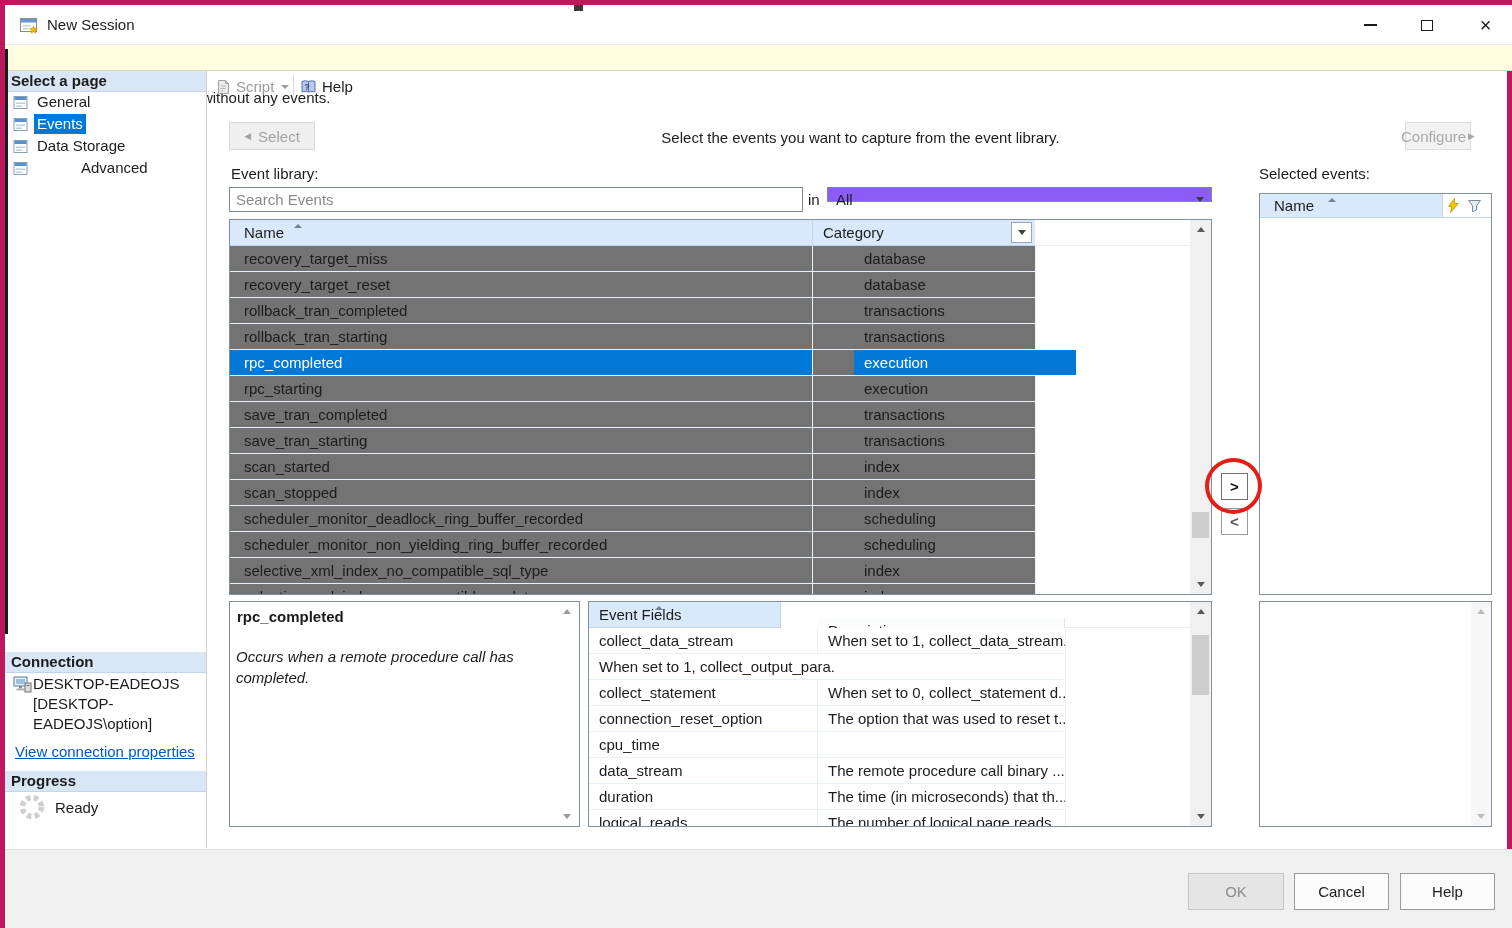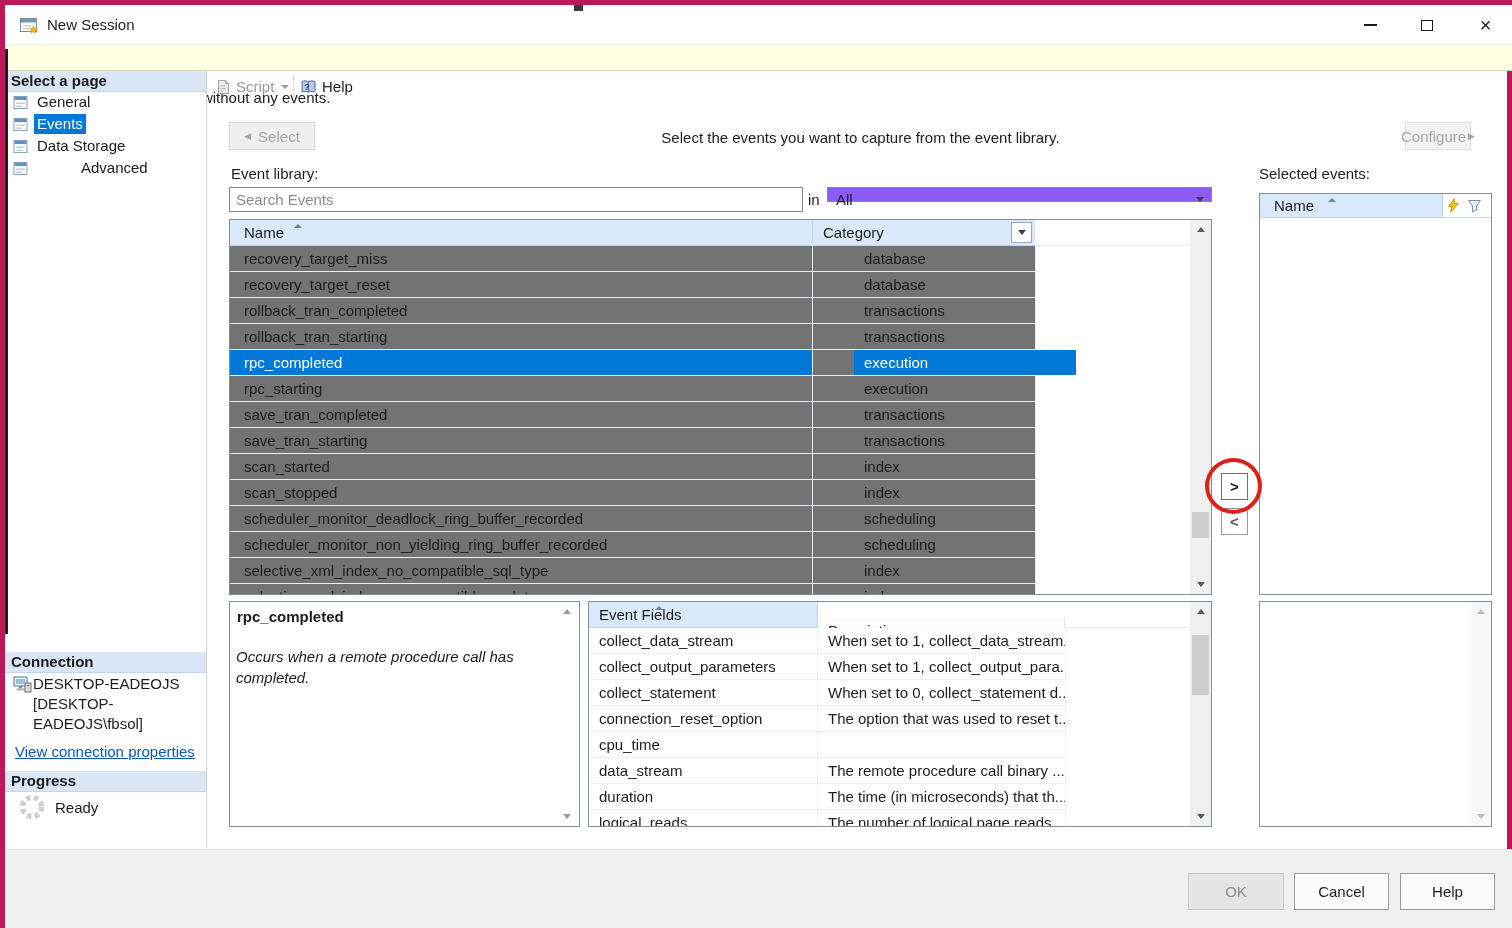"Event Fields" #ef-h-field { width: 229px -> 192px }
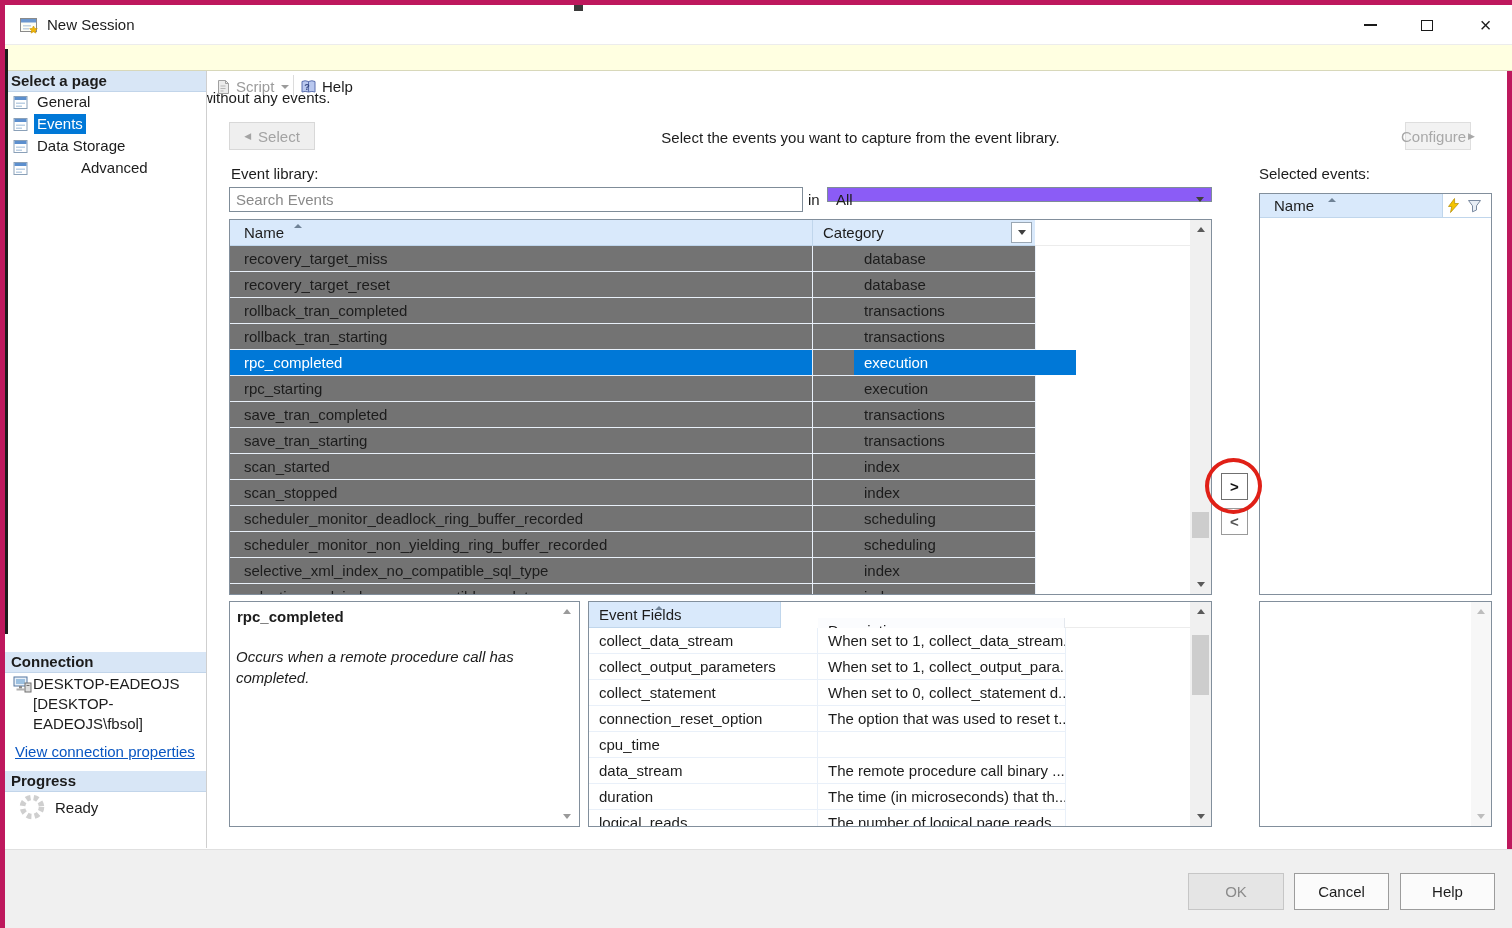"collect_output_parameters" div.c-field { html: <div>collect_output_parameters</div> -> none }
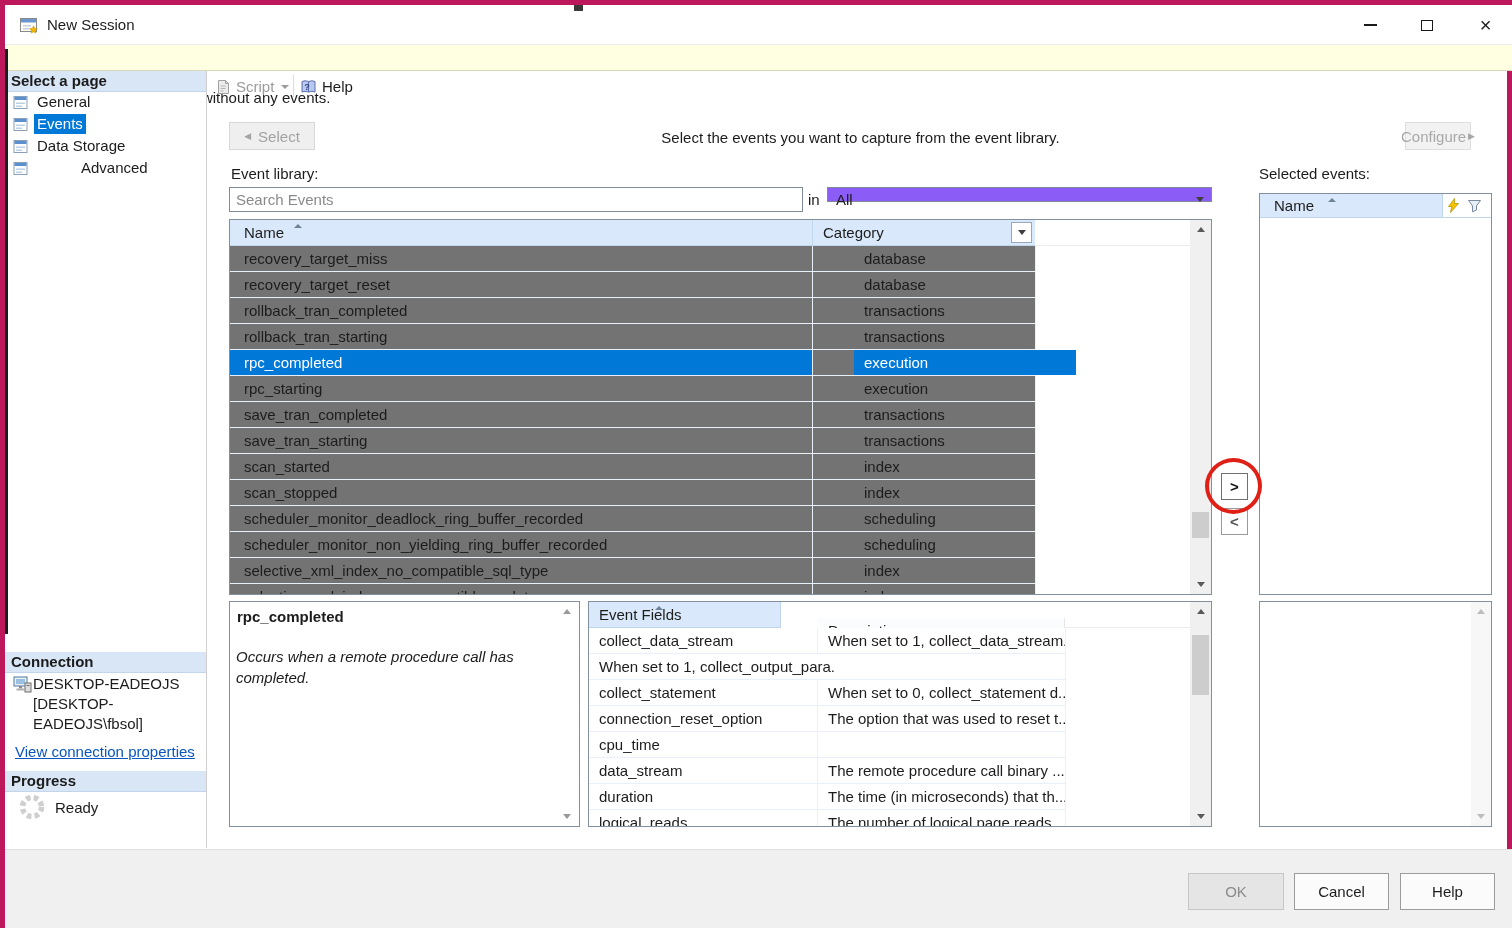"DESKTOP-EADEOJS [DESKTOP-EADEOJS\fbsol]" div.abs { text: fbsol -> option }
